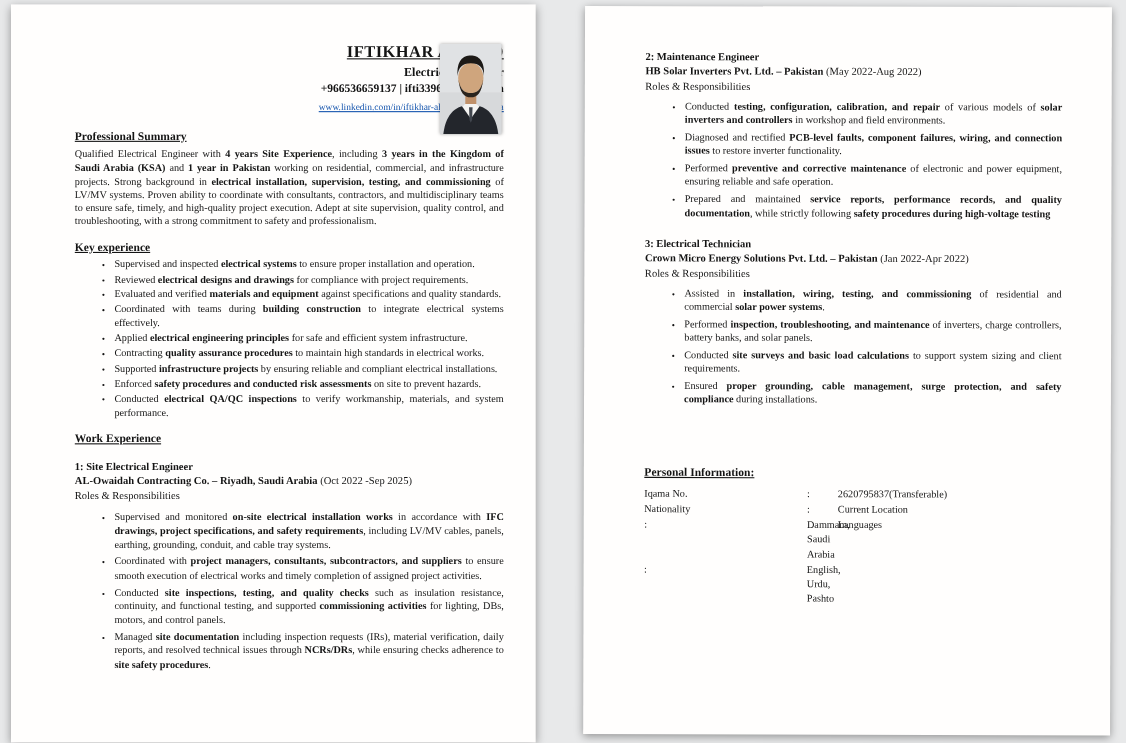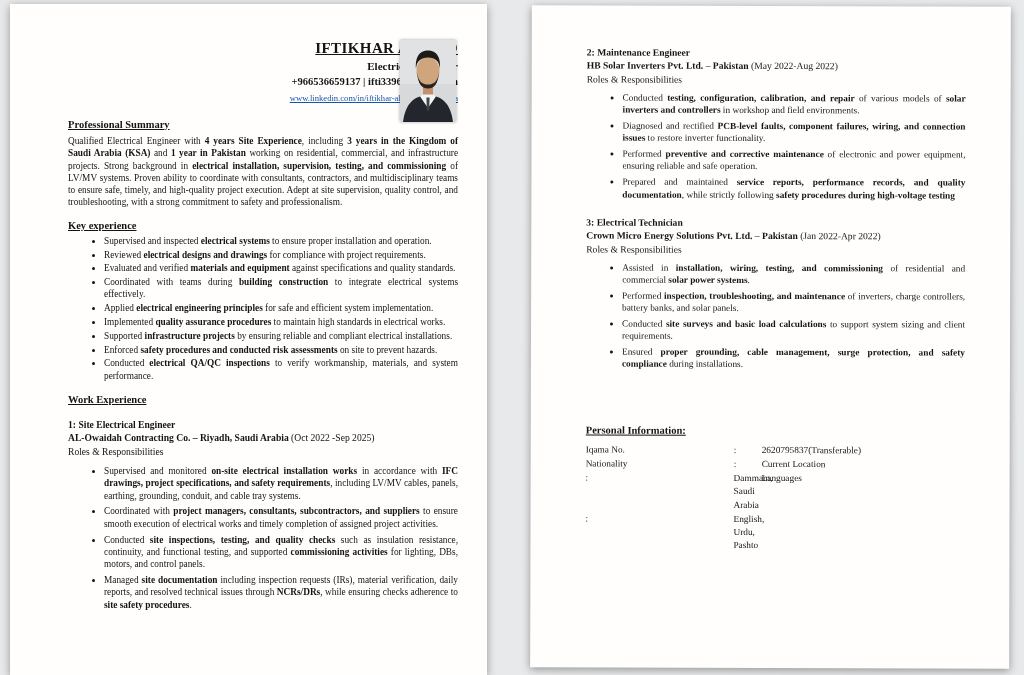"for safe and efficient system" span { text: implementation -> infrastructure }
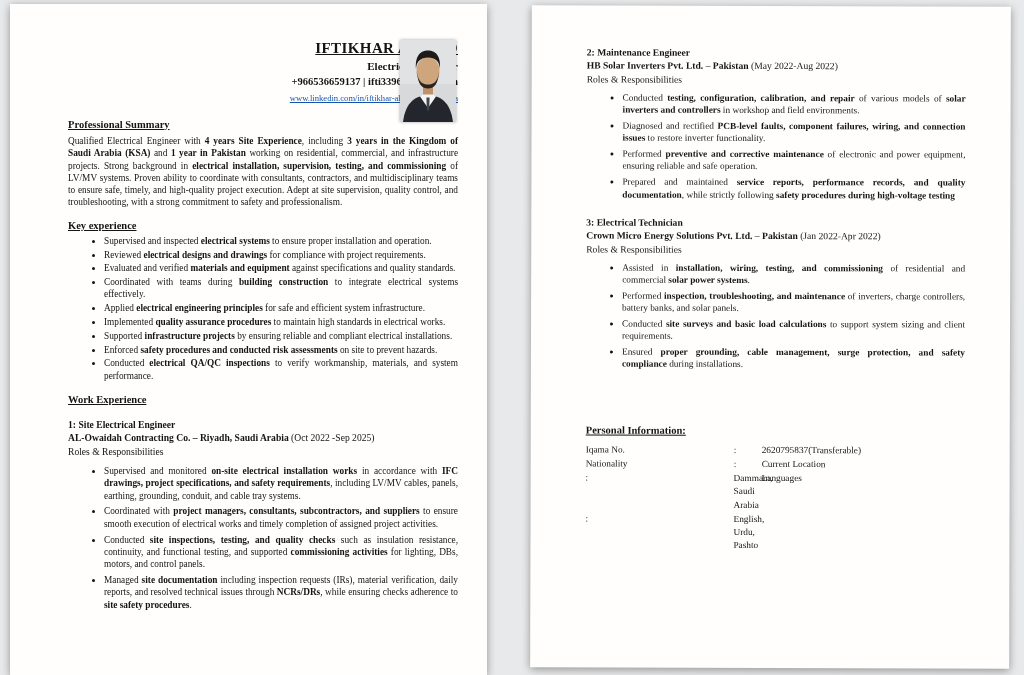"Implemented" span { text: Implemented -> Contracting }
